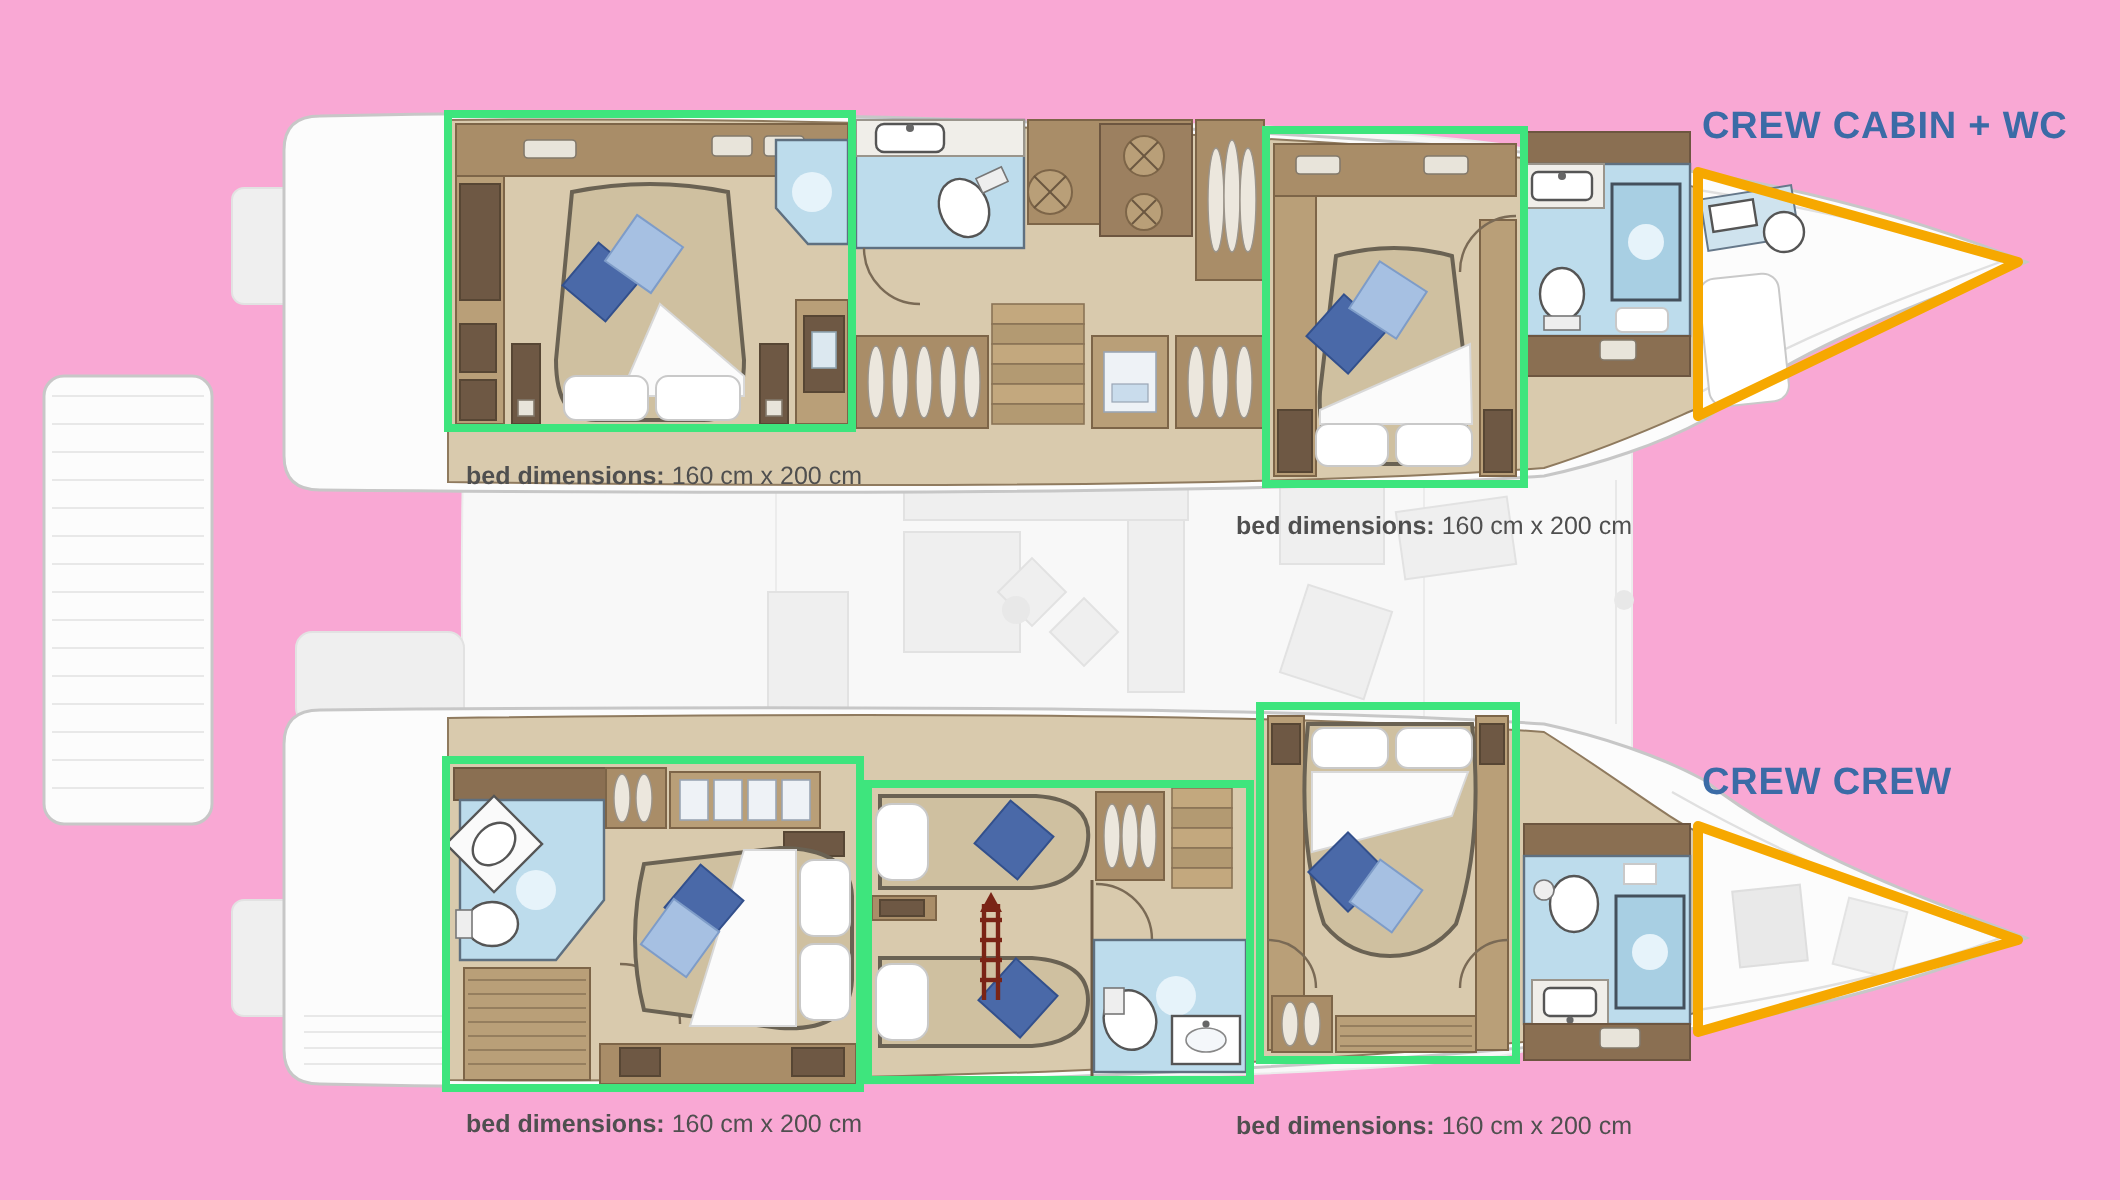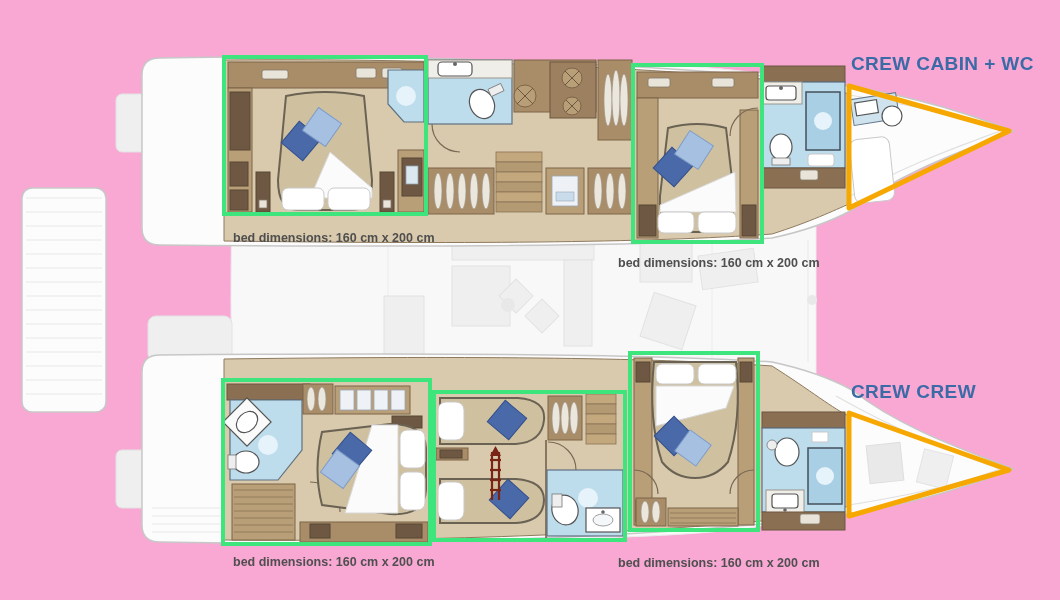"160 cm x 200 cm" .bed-cap .val { font-weight: 700 -> 400 }
